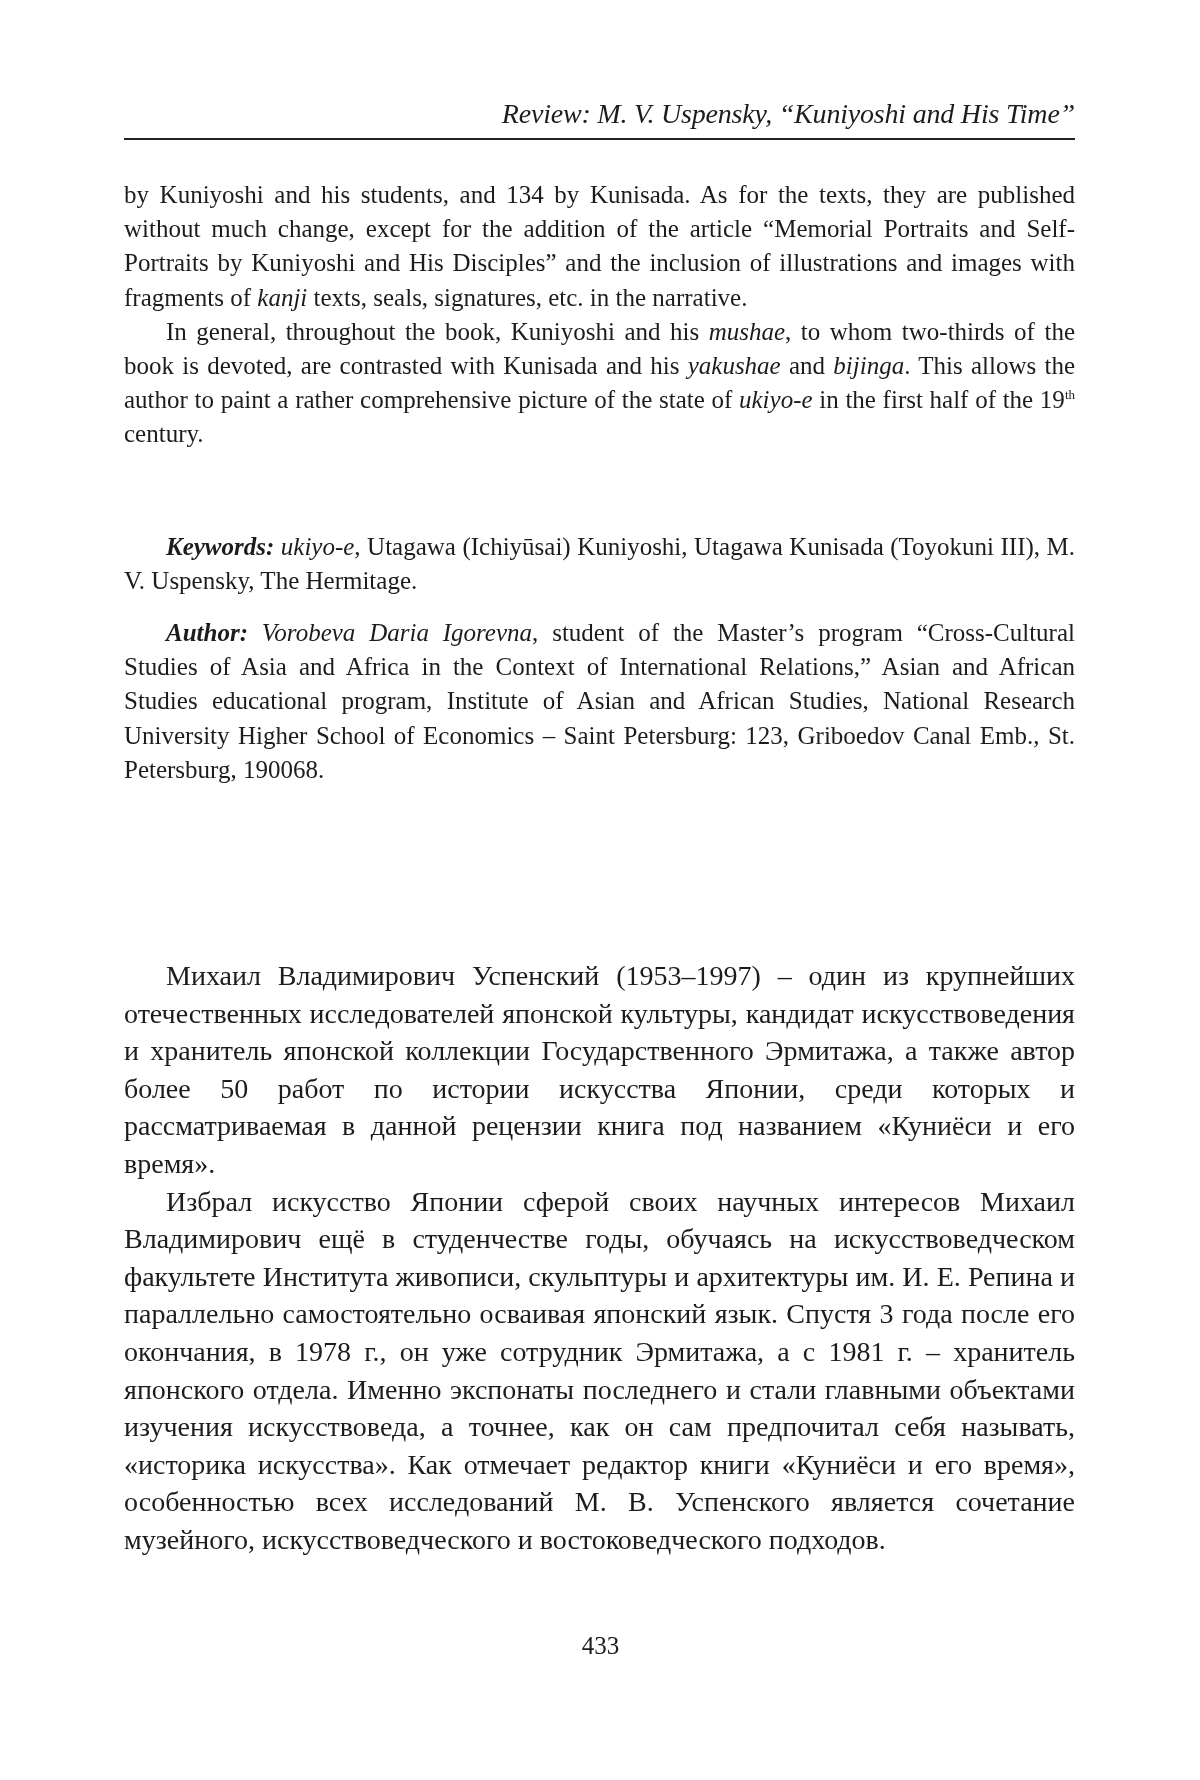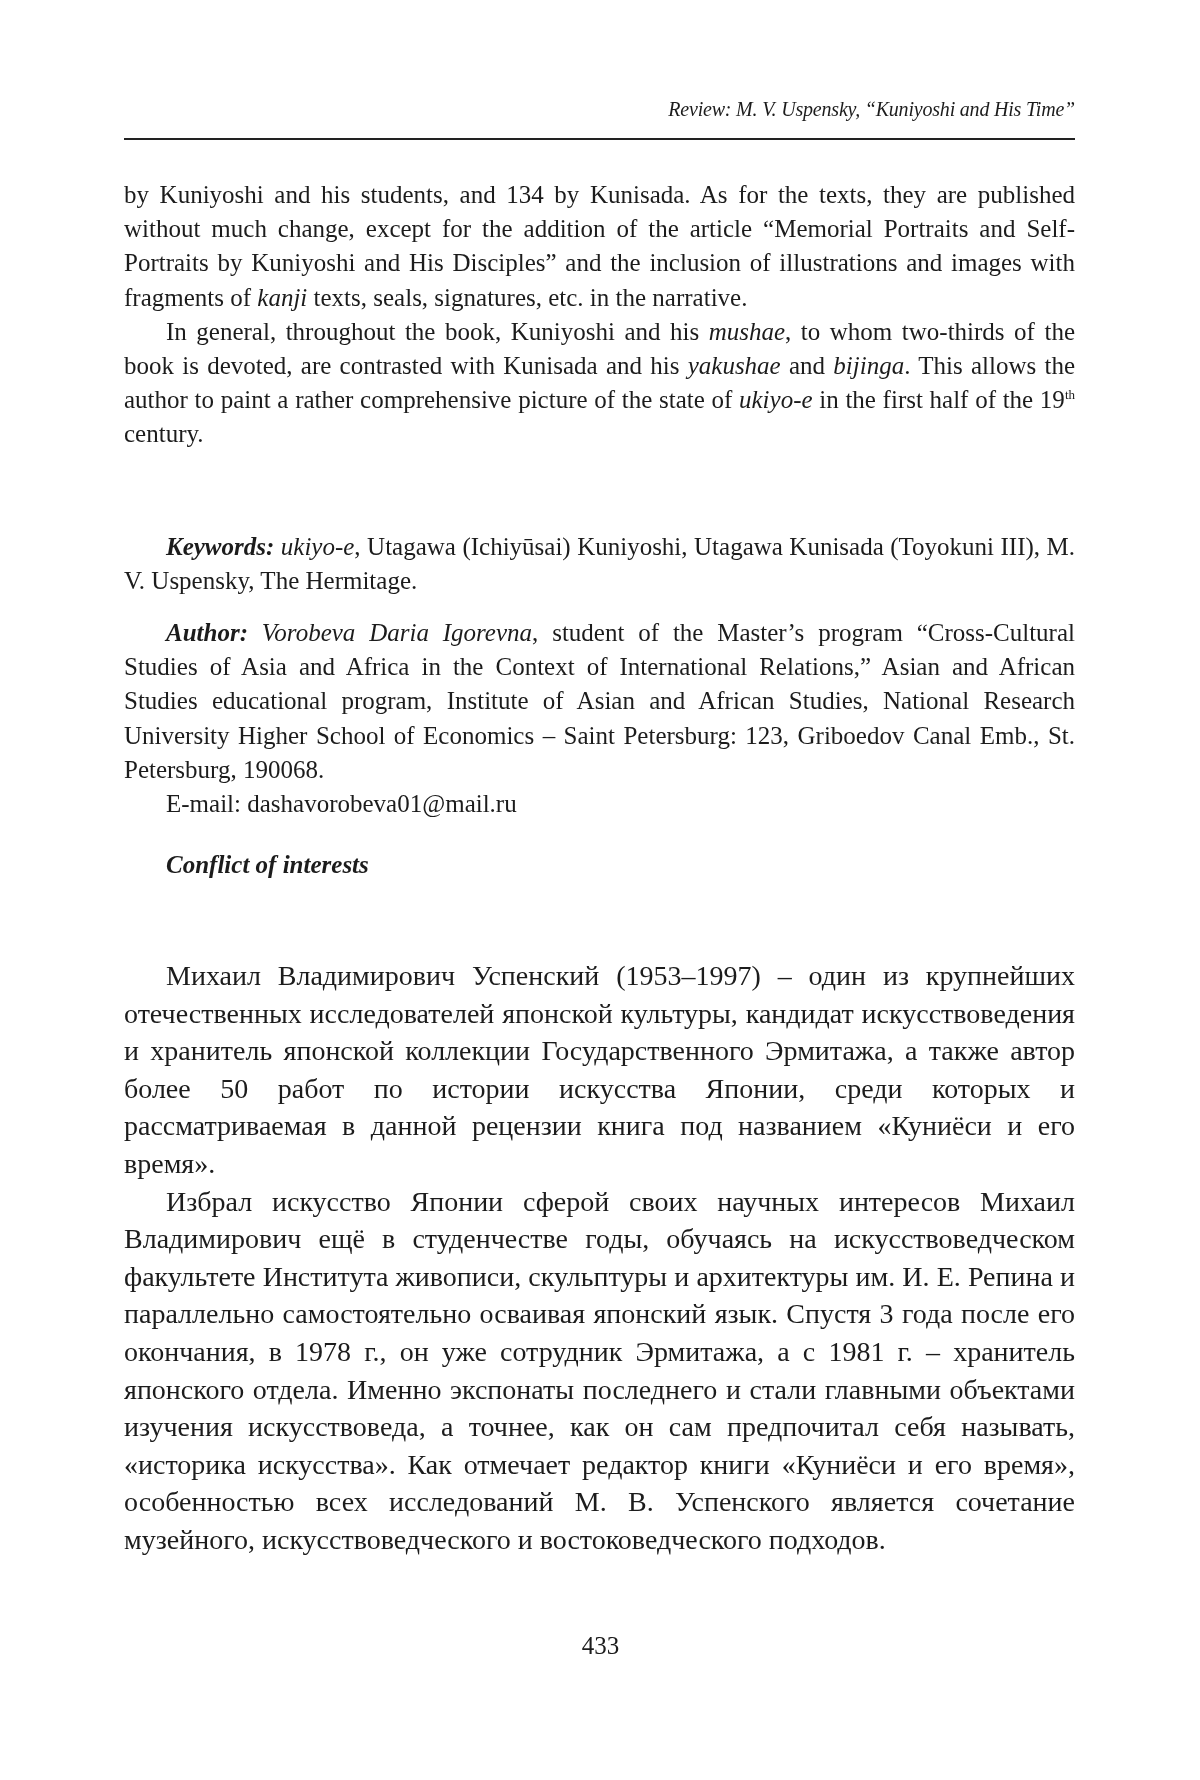"Review: M. V. Uspensky, “Kuniyoshi" .running-head { font-size: 20px -> 28px }
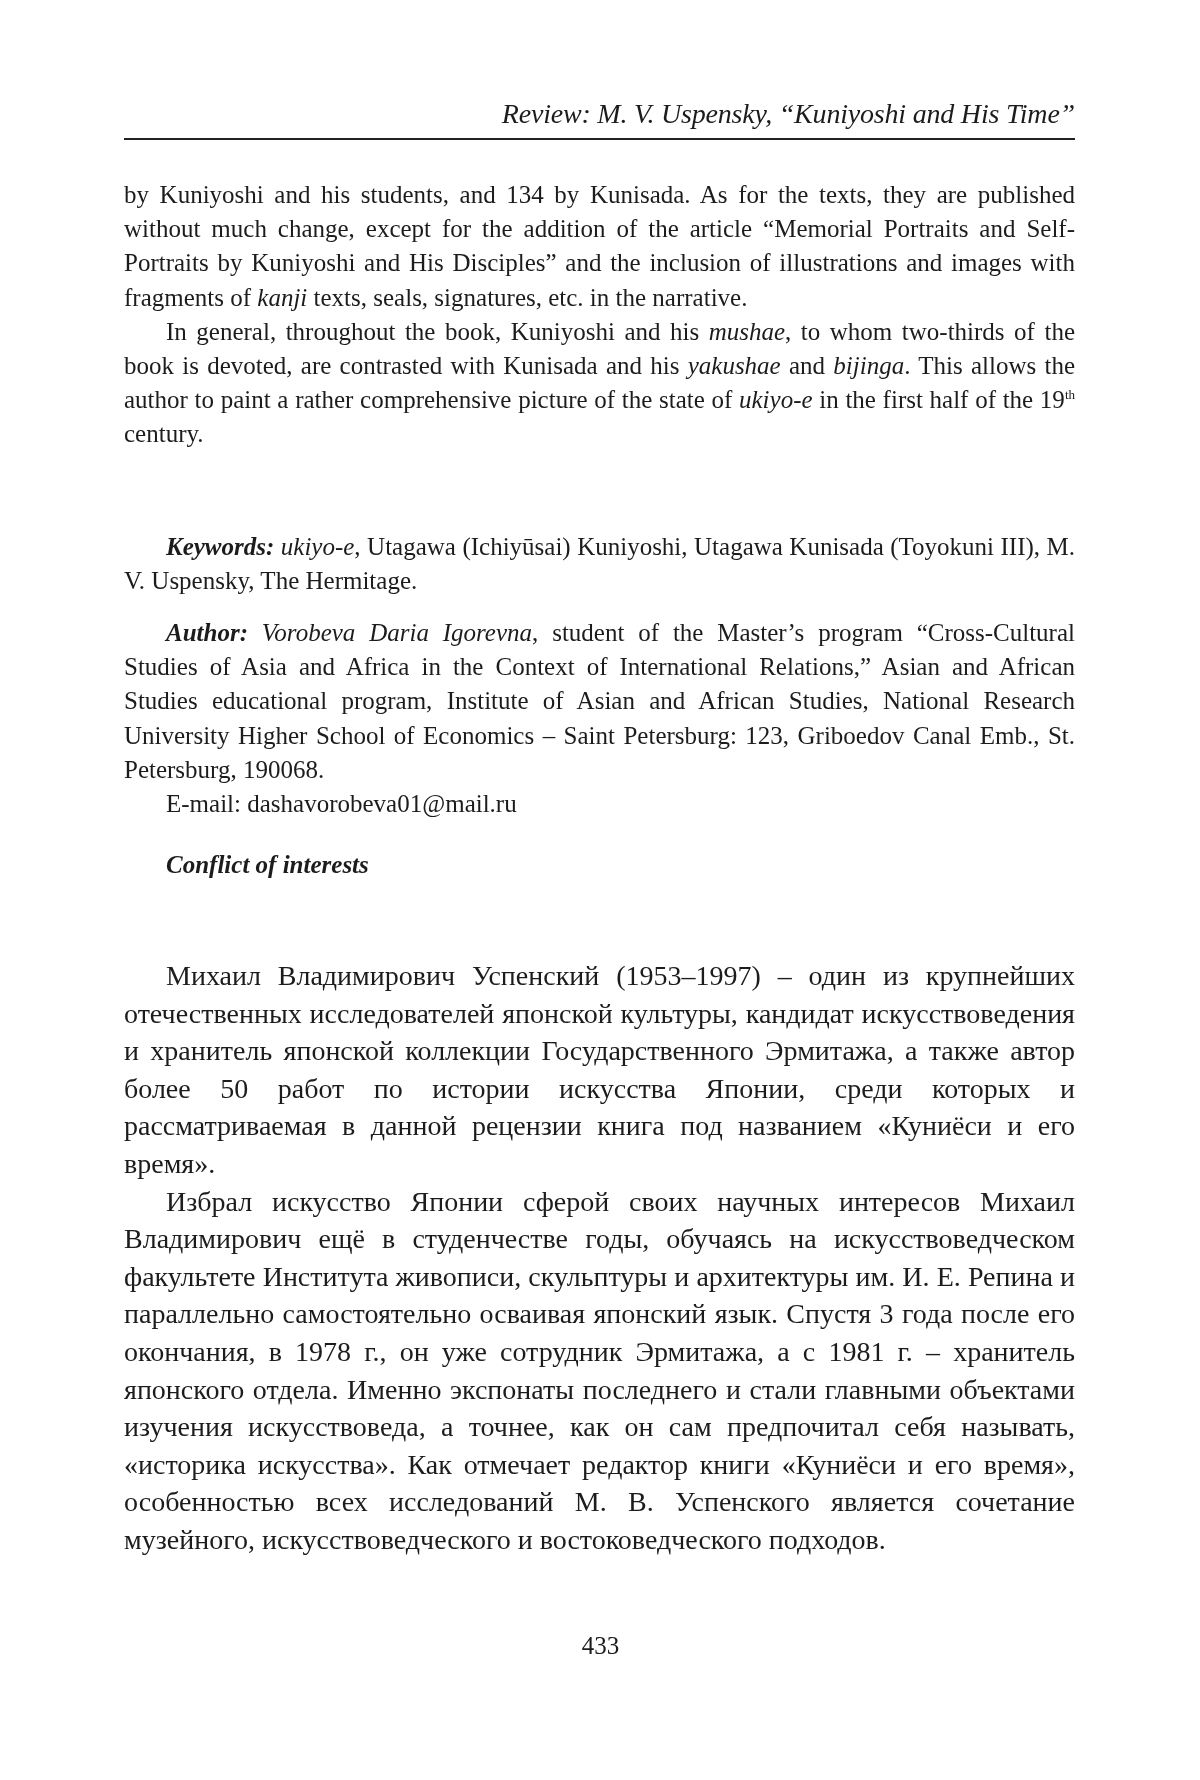"E-mail: dashavorobeva01@mail.ru" p.indent { html: <p>E-mail: dashavorobeva01@mail.ru</p> -> none }
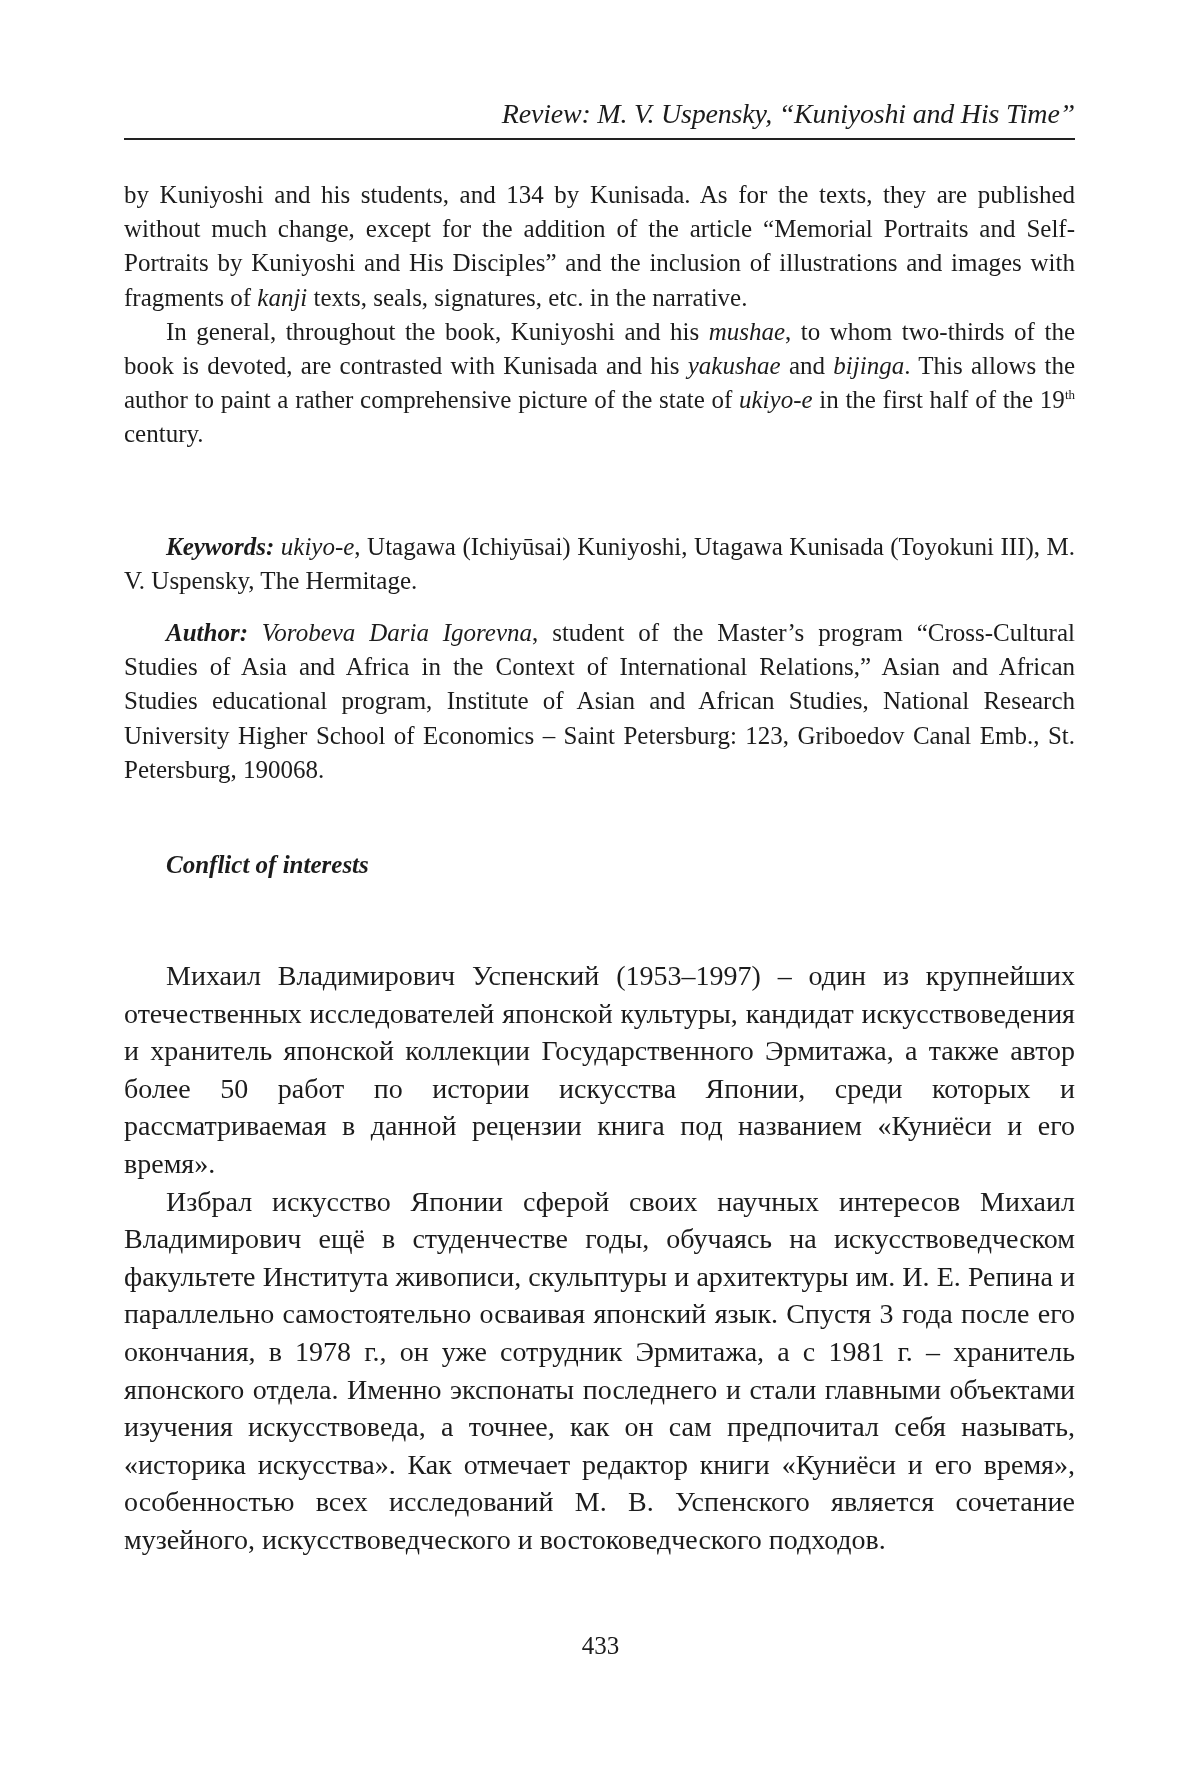"Conflict of interests" p.indent { html: <p>Conflict of interests</p> -> none }
